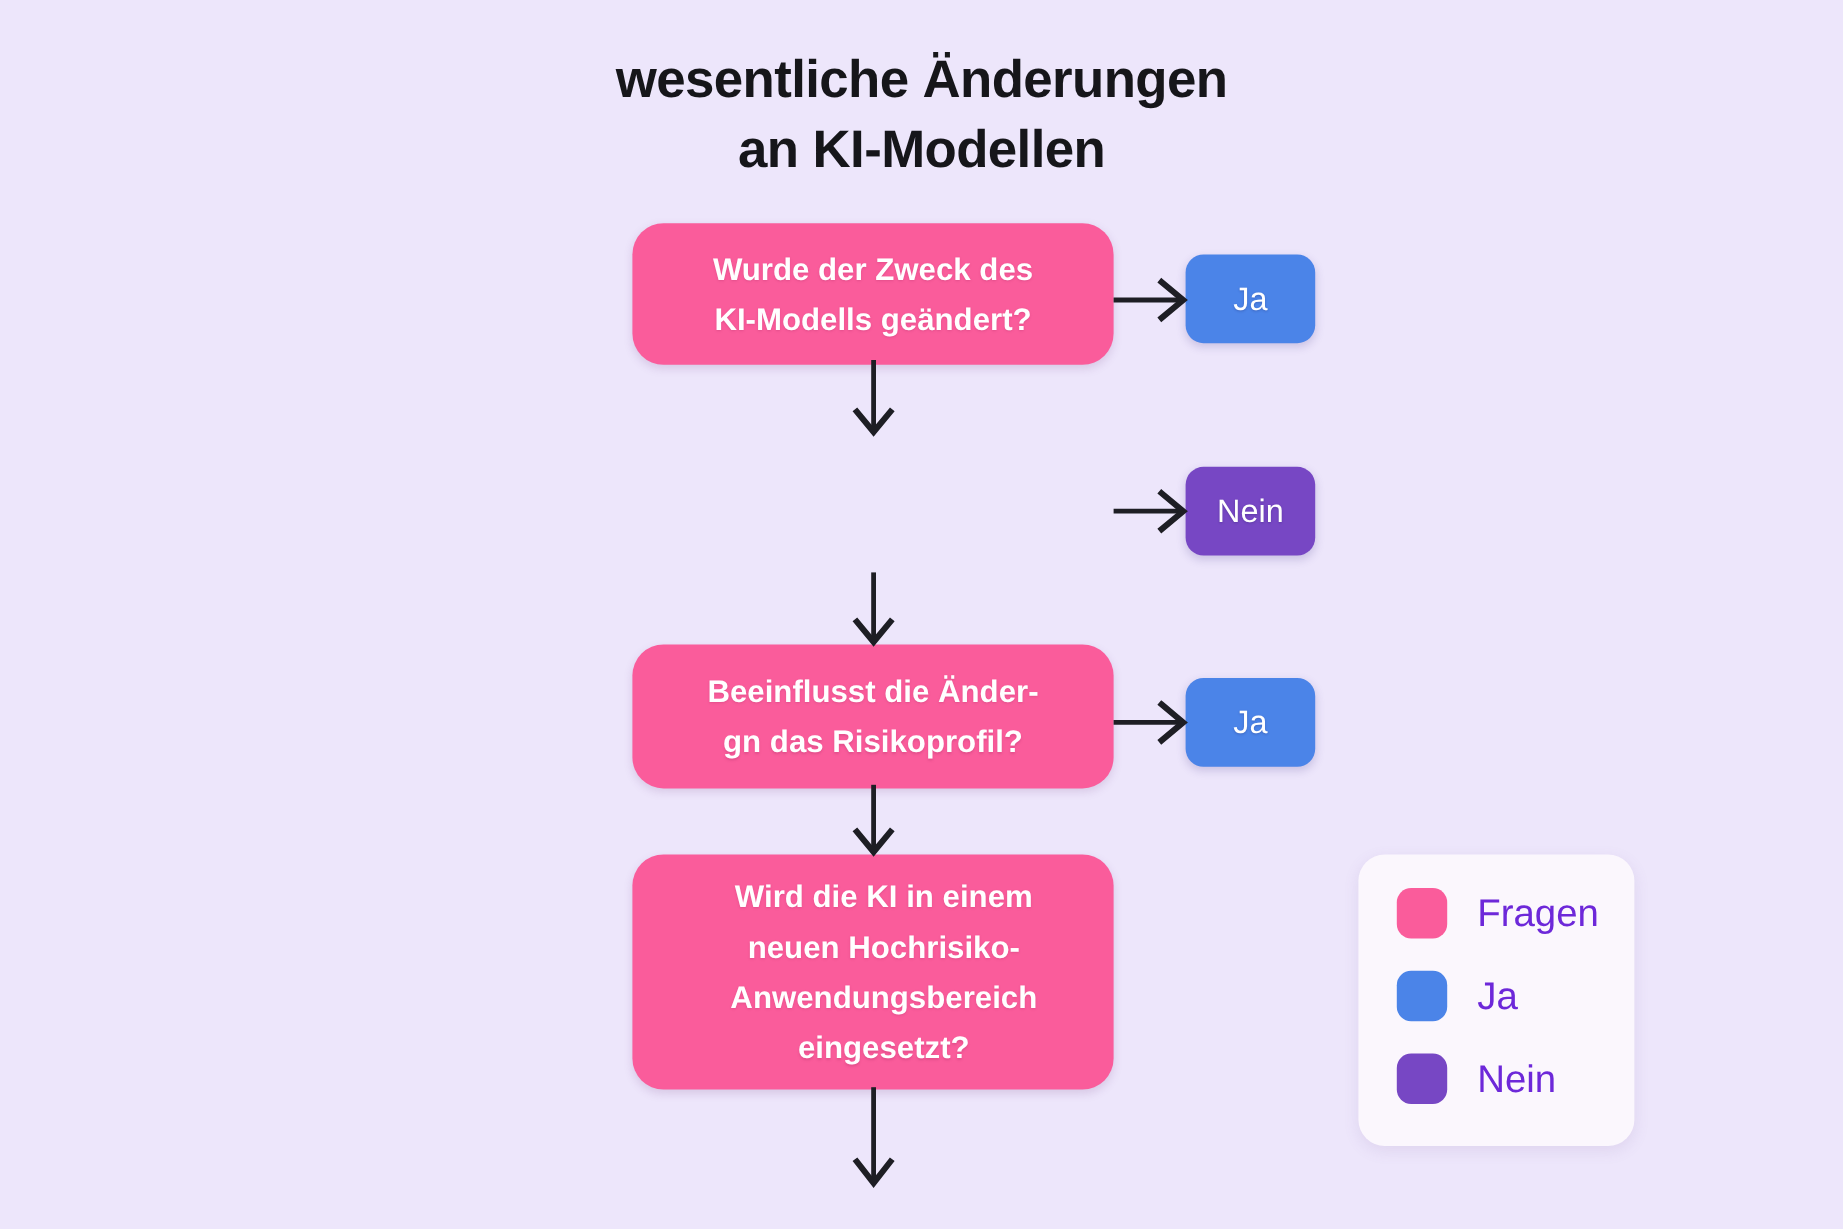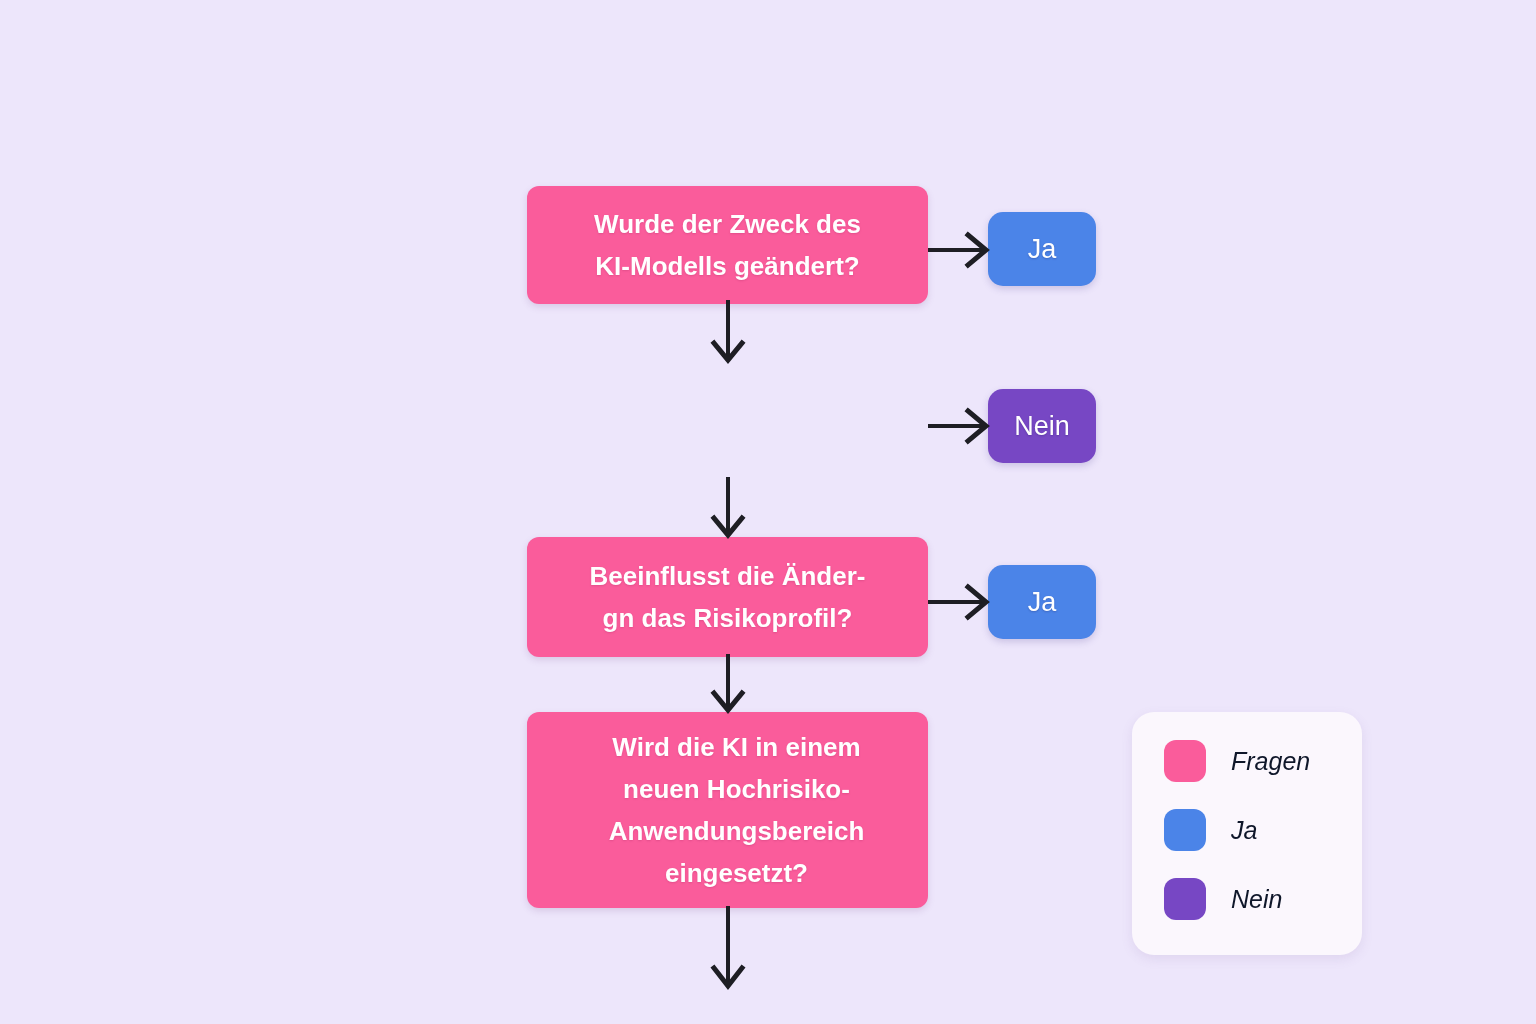"wesentliche Änderungen" div { html: none -> <div>wesentliche Änderungen an KI-Modellen</div> }
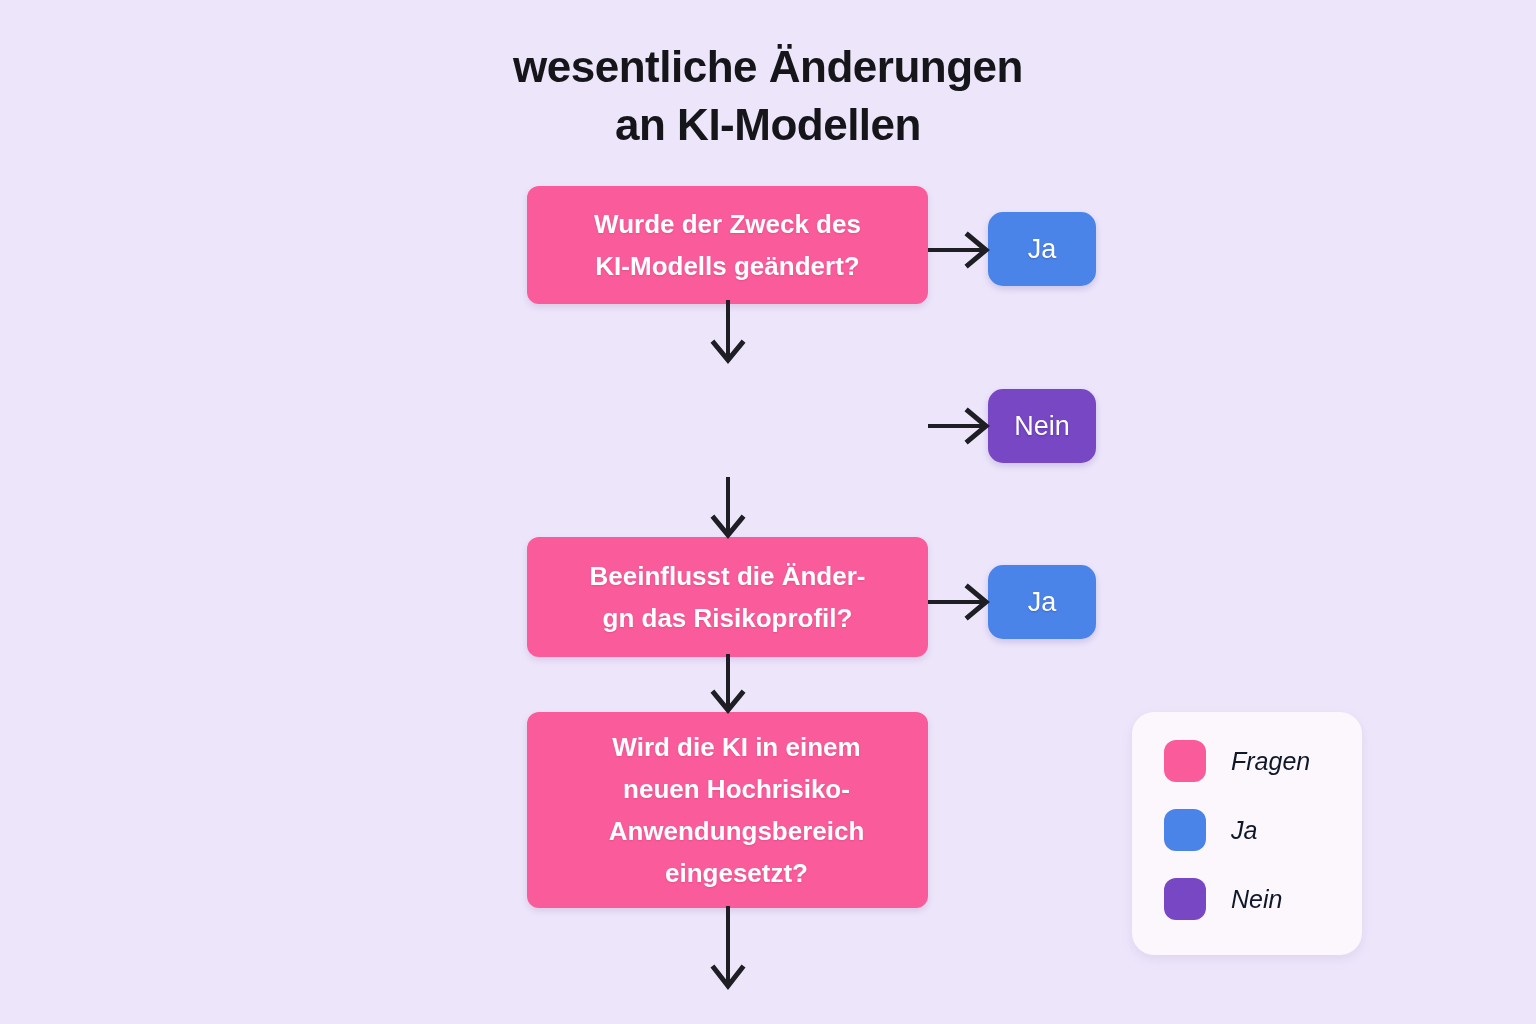"Wurde der Zweck des" .q-node { border-radius: 12px -> 26px }
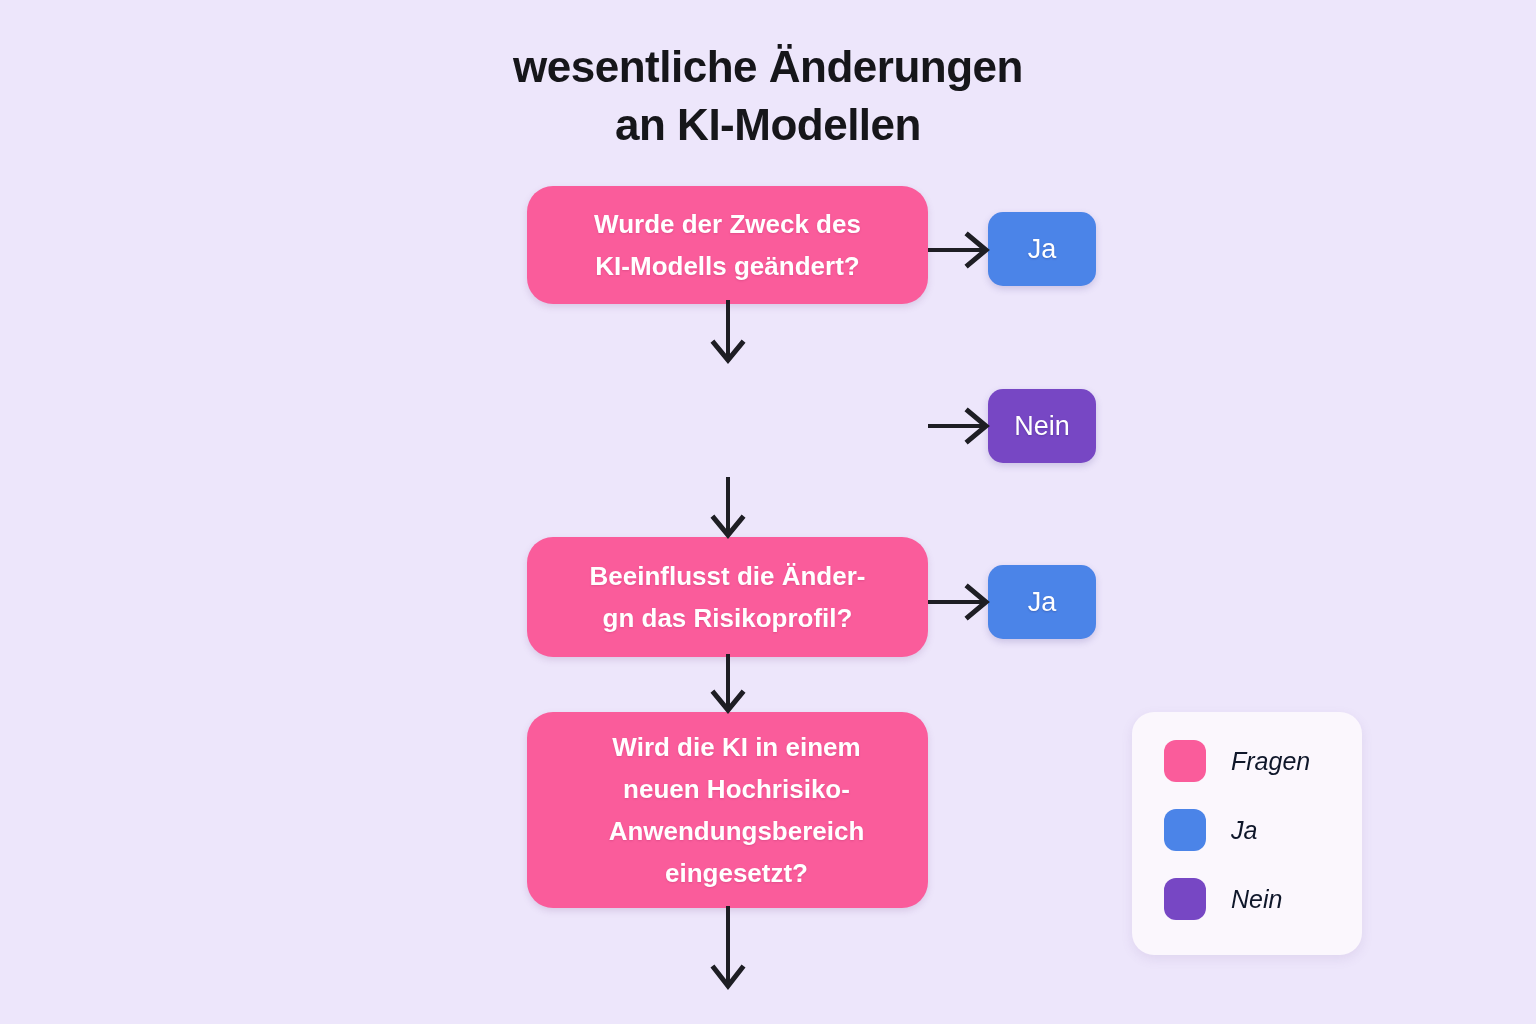"Fragen" .legend-label { color: #0f172a -> #6d28d9; font-size: 25px -> 32px; font-style: italic -> none }
